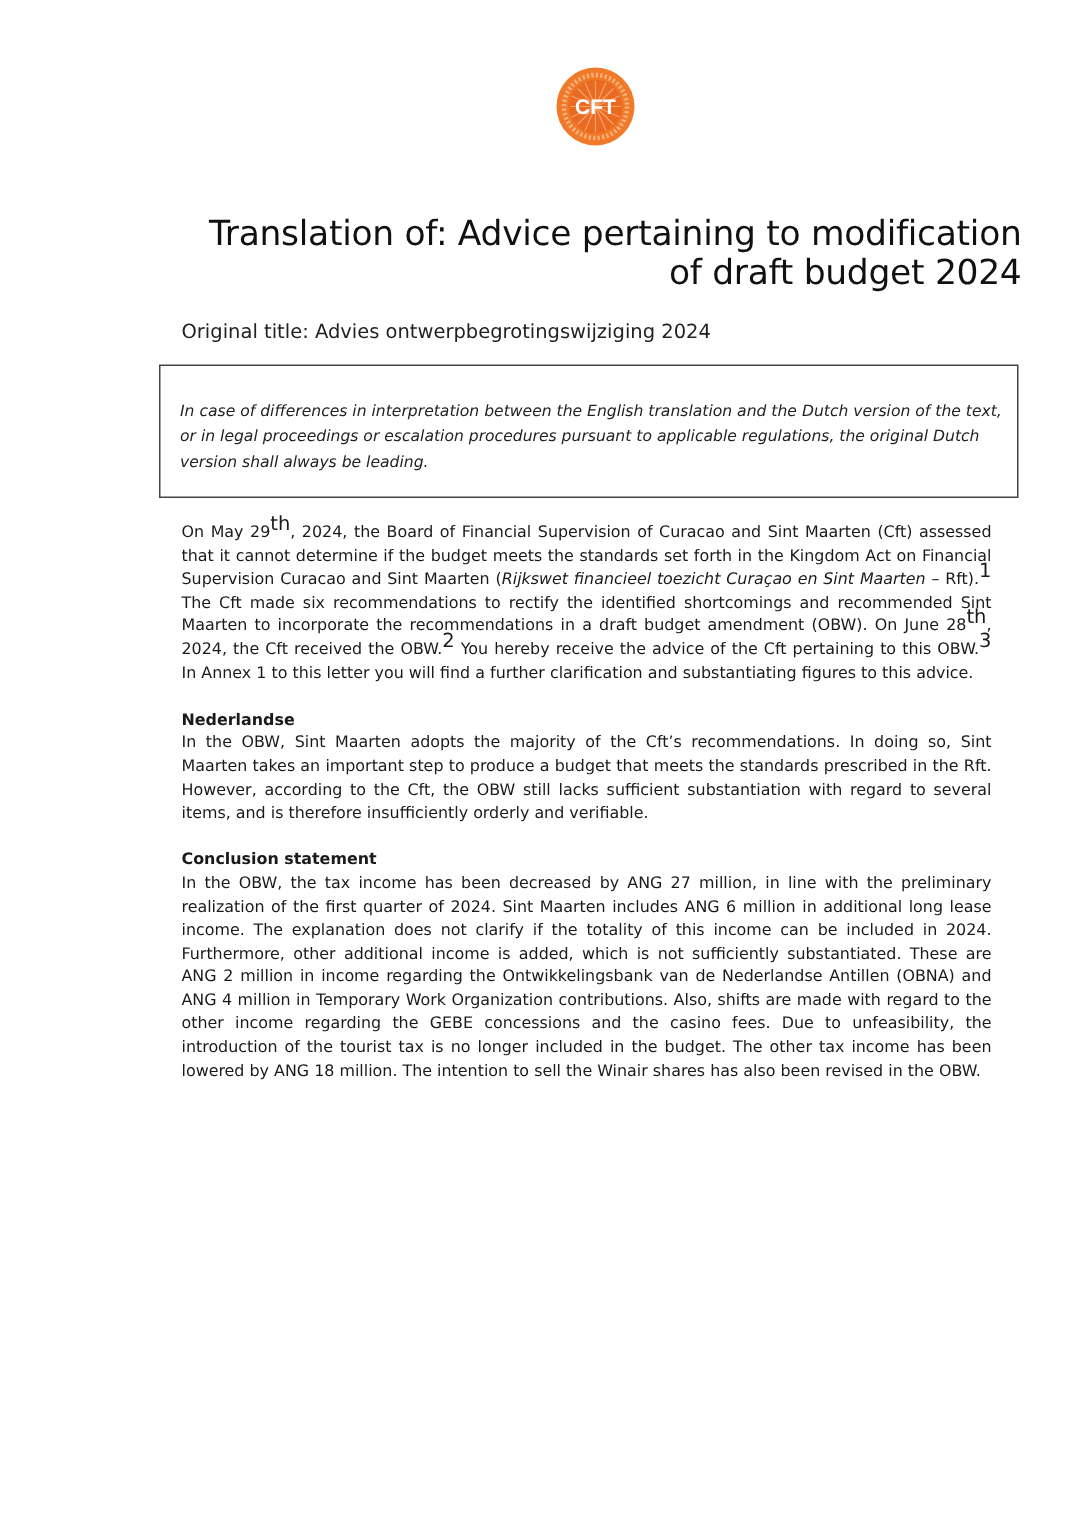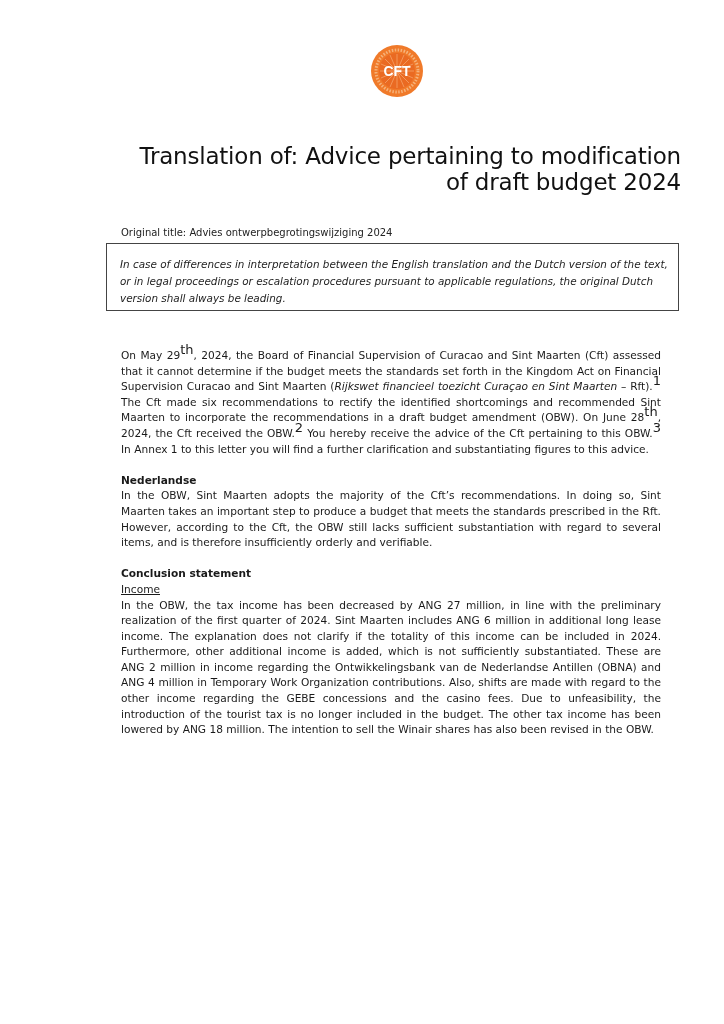"Original title: Advies" .orig-title { font-size: 10px -> 13px; top: 227px -> 216px }
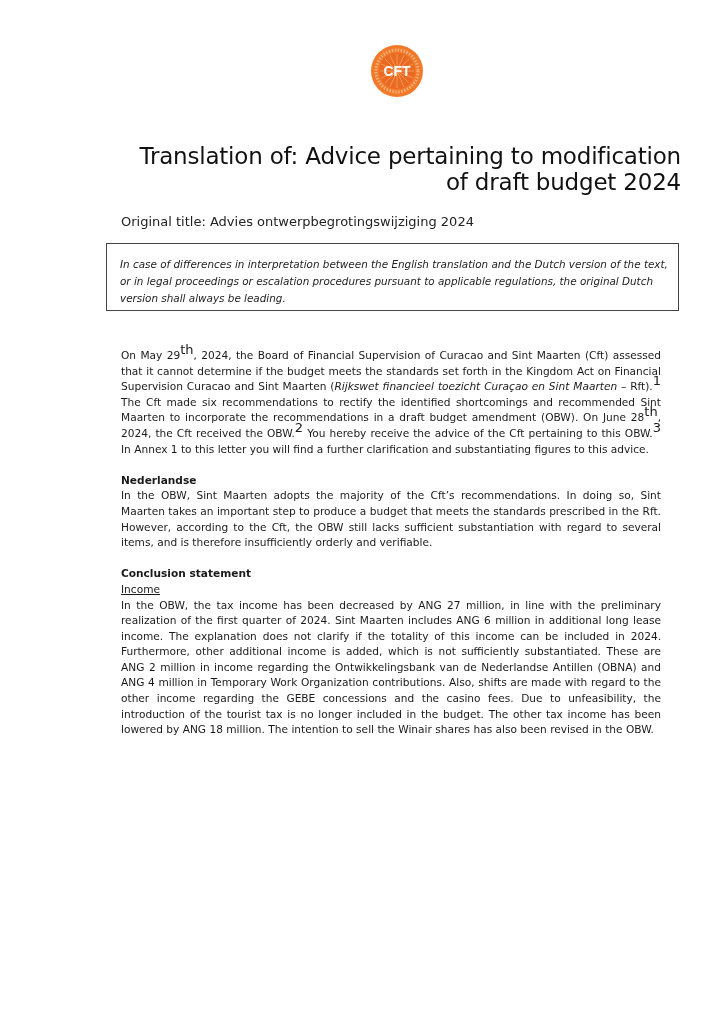"In case of differences in" .disclaimer { height: 68px -> 89px; padding: 12px 8px 0 13px -> 22px 8px 0 13px }
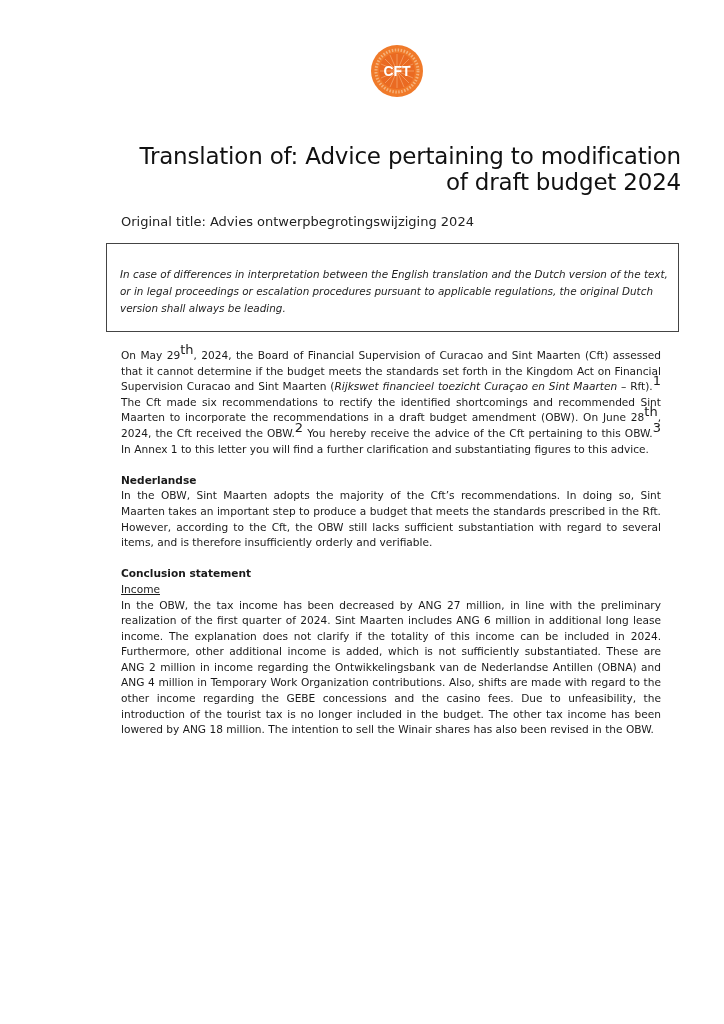"Income" p.subheading { html: <p>Income</p> -> none }
